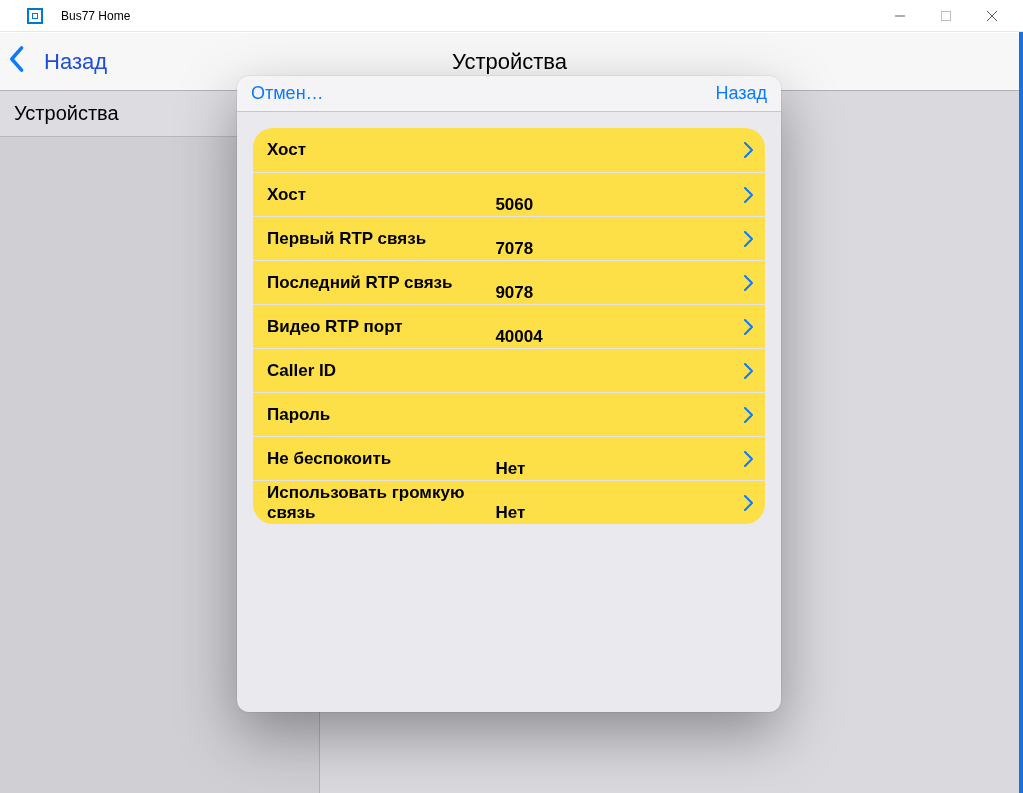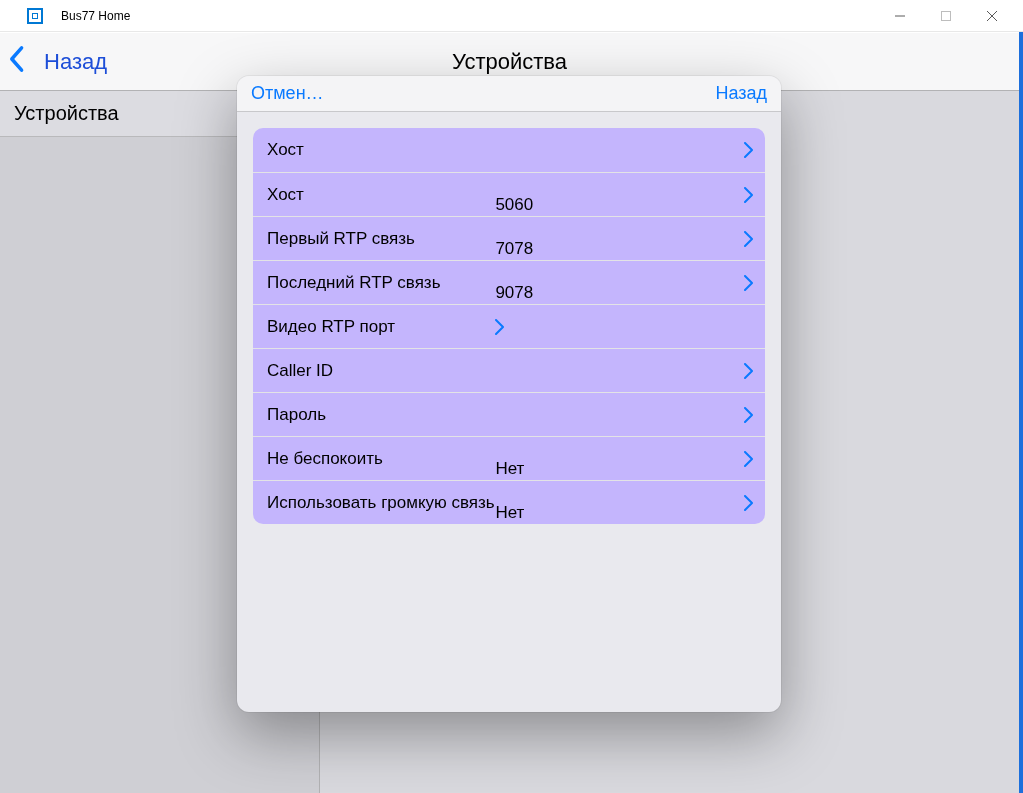"Хост" .card { background: #c4b5fd -> #fde047; border-radius: 10px -> 20px; font-weight: none -> bold }
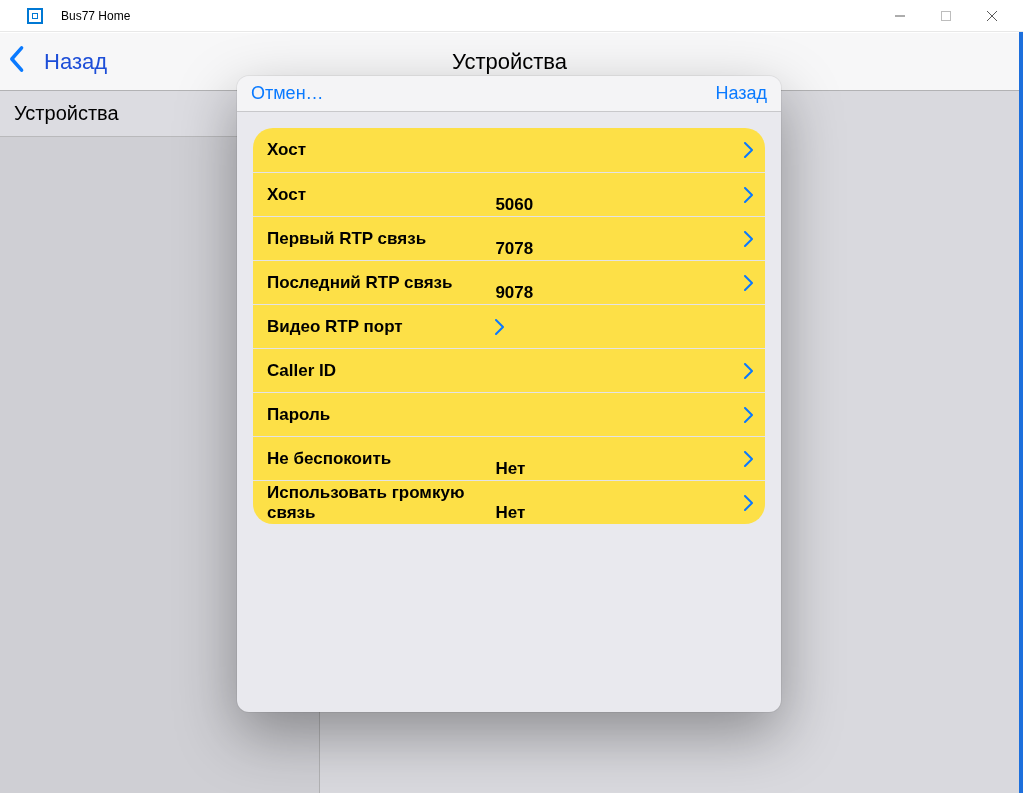"40004" div.row-value { html: none -> <div>40004</div> }
